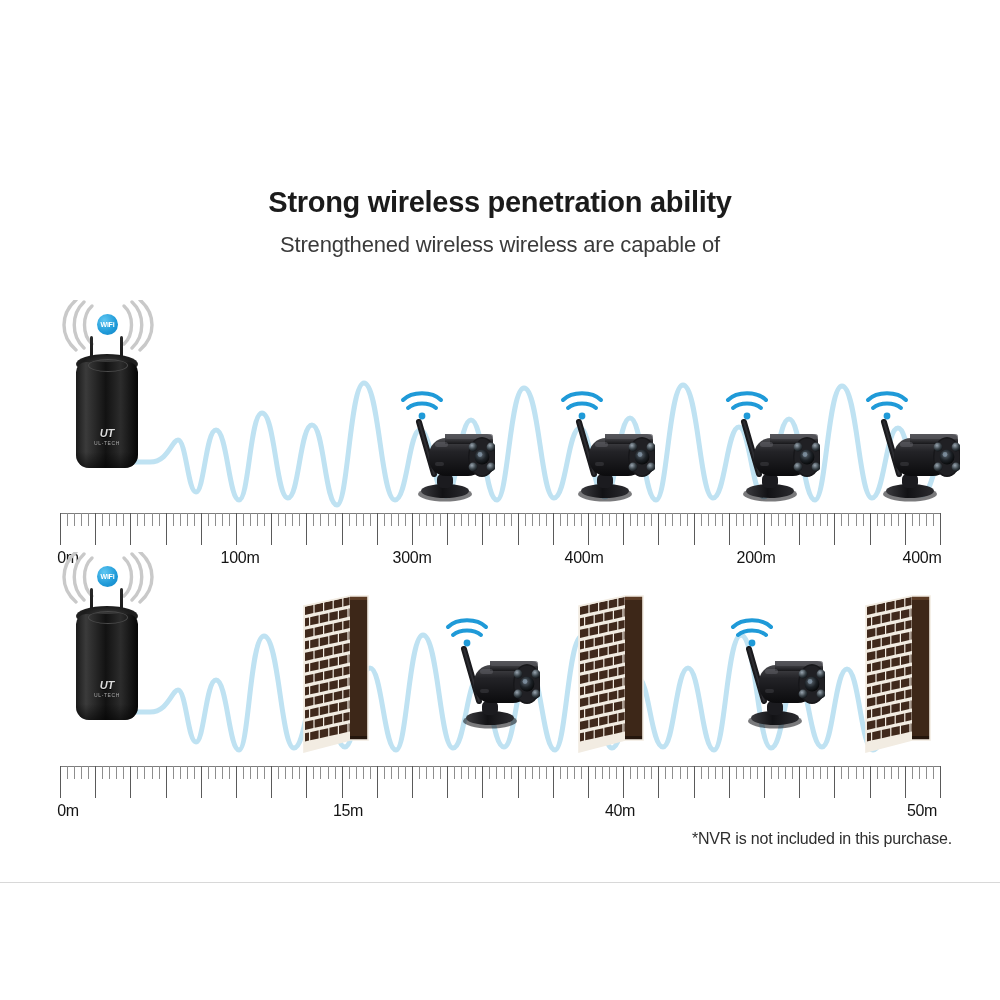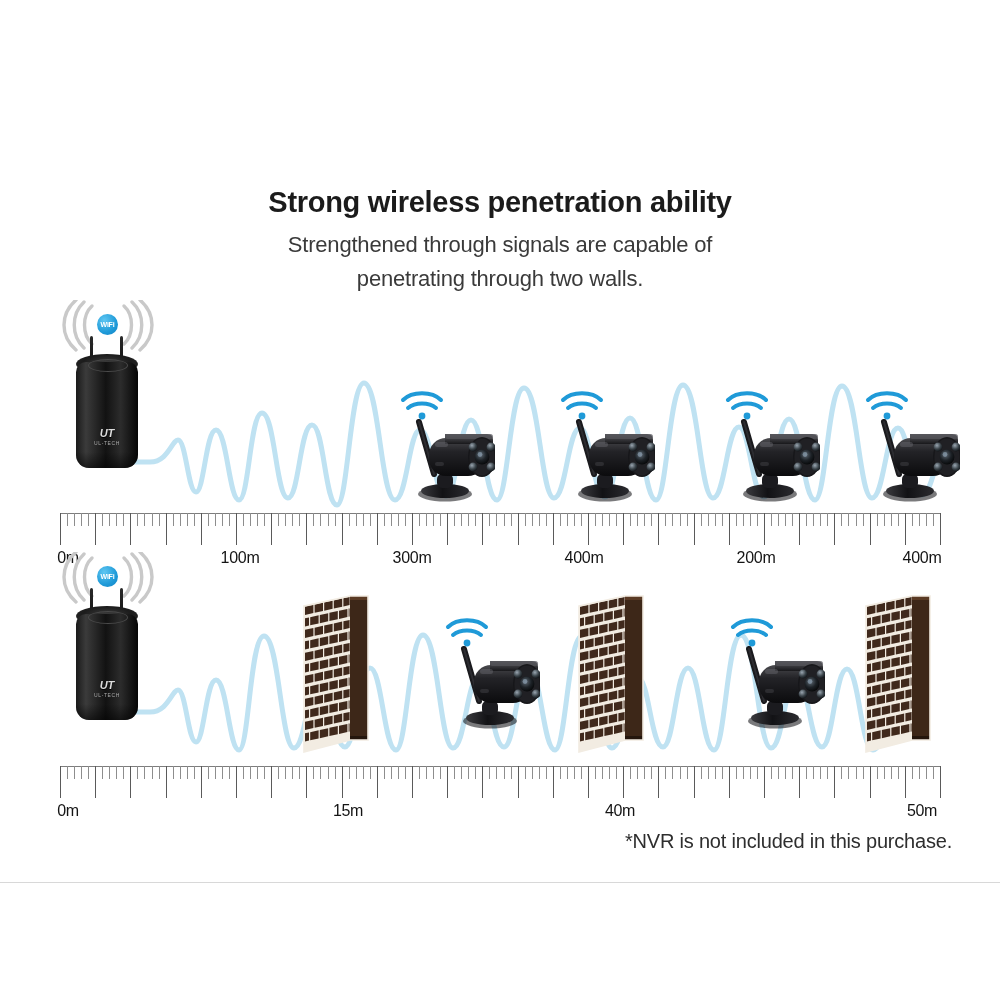"Strengthened through signals are capable" div { text: through signals -> wireless wireless }
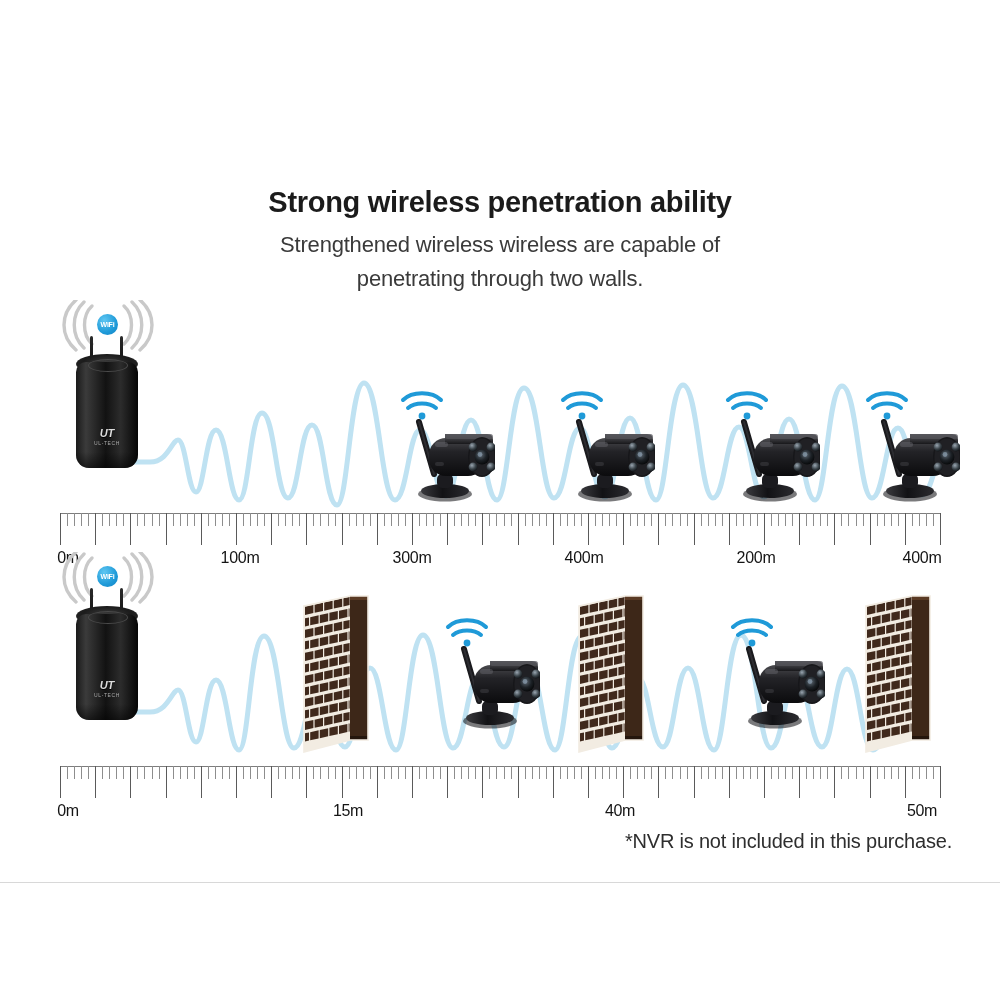"penetrating through two walls." div { html: <div>penetrating through two walls.</div> -> none }
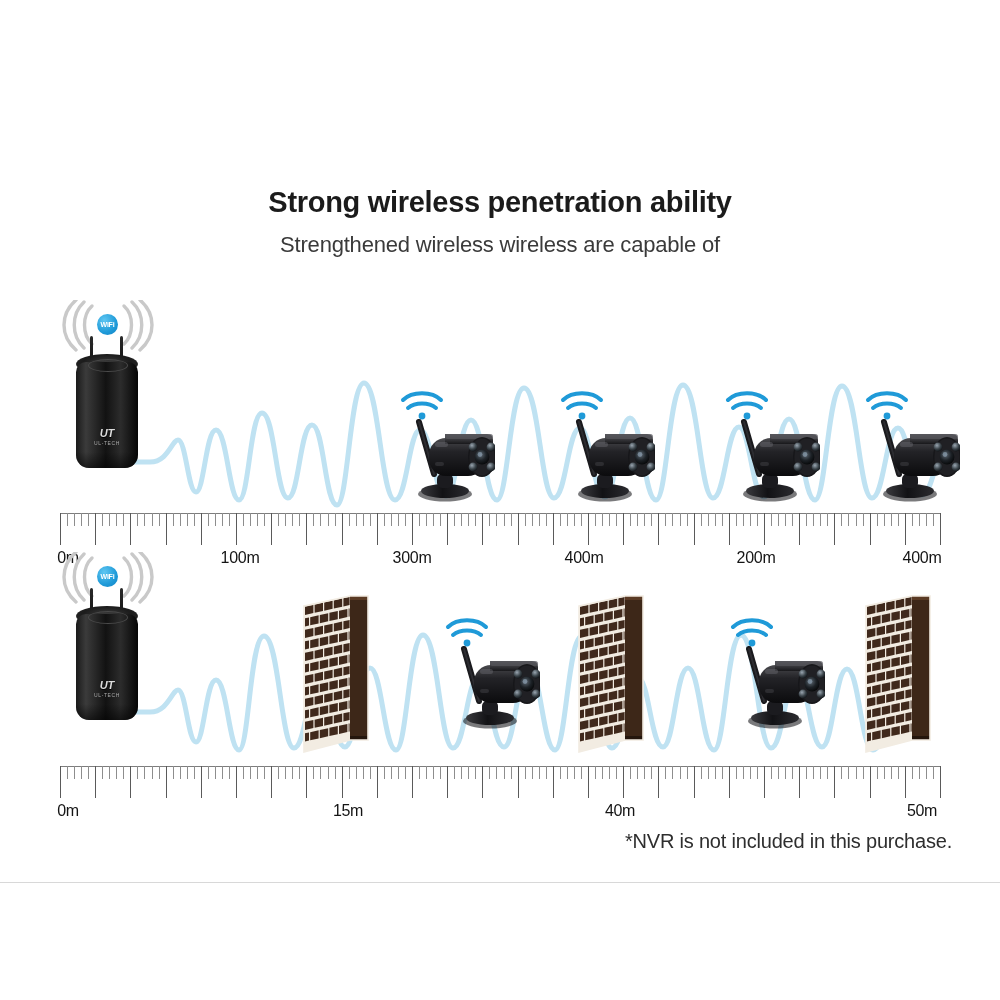"*NVR is not included in" .footnote { font-size: 20px -> 16px }
